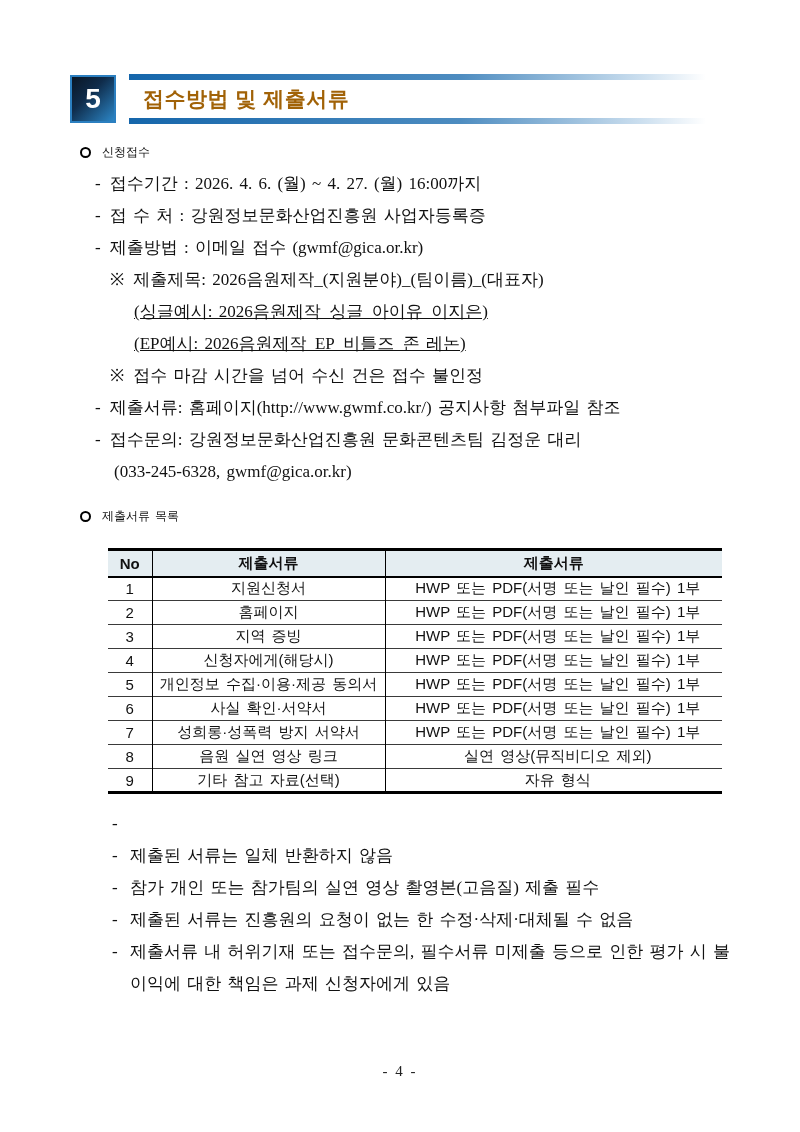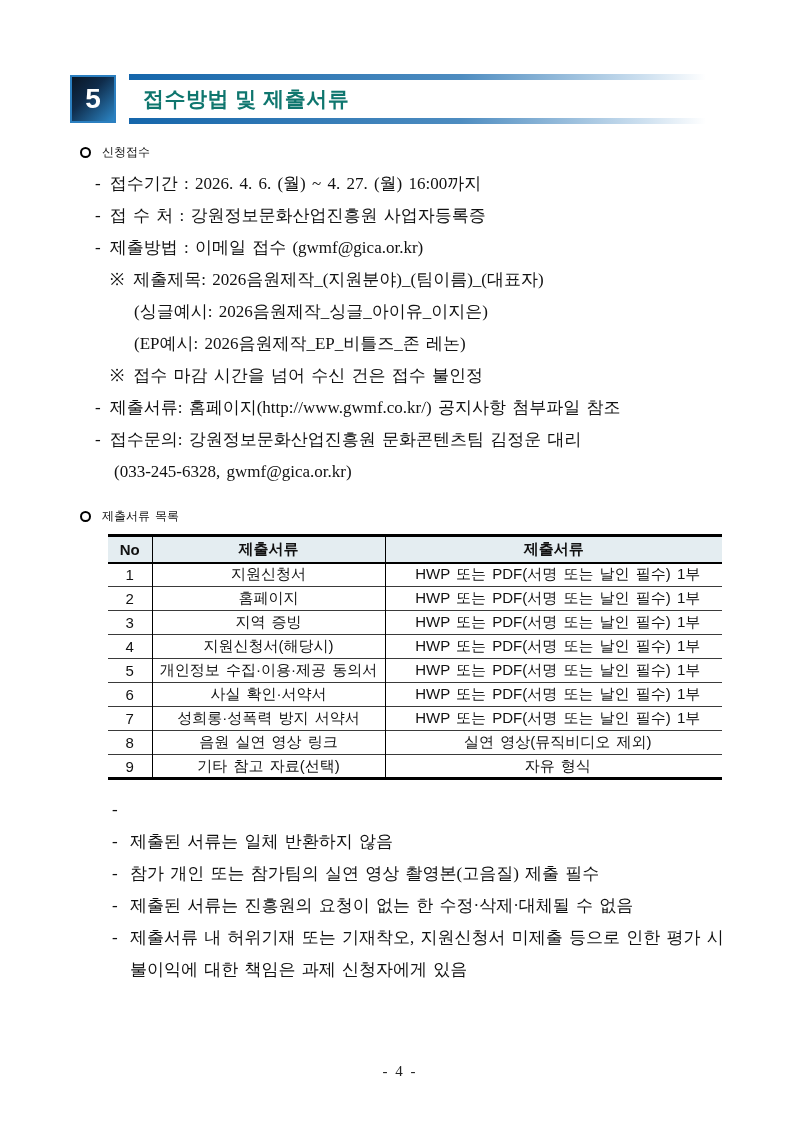"접수방법 및 제출서류" .section-title { color: #0f766e -> #a16207 }
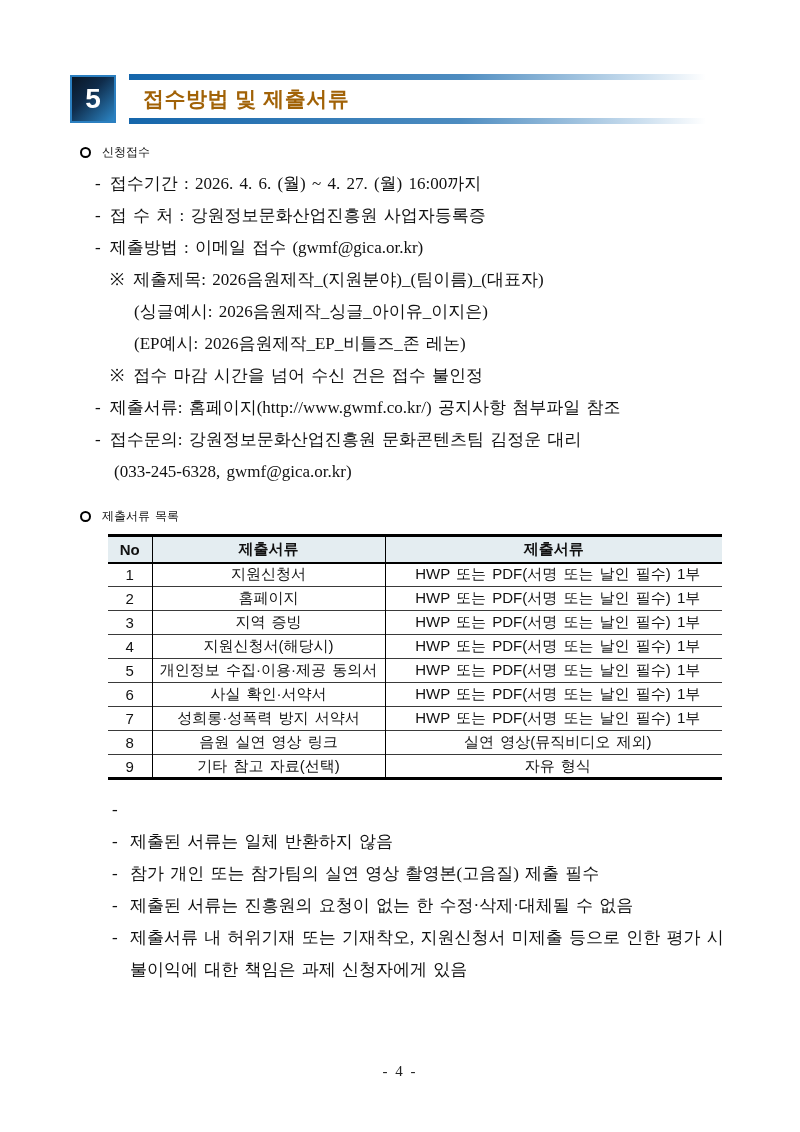"(싱글예시: 2026음원제작_싱글_아이유_이지은)" .indent-4 { text-decoration: none -> underline }
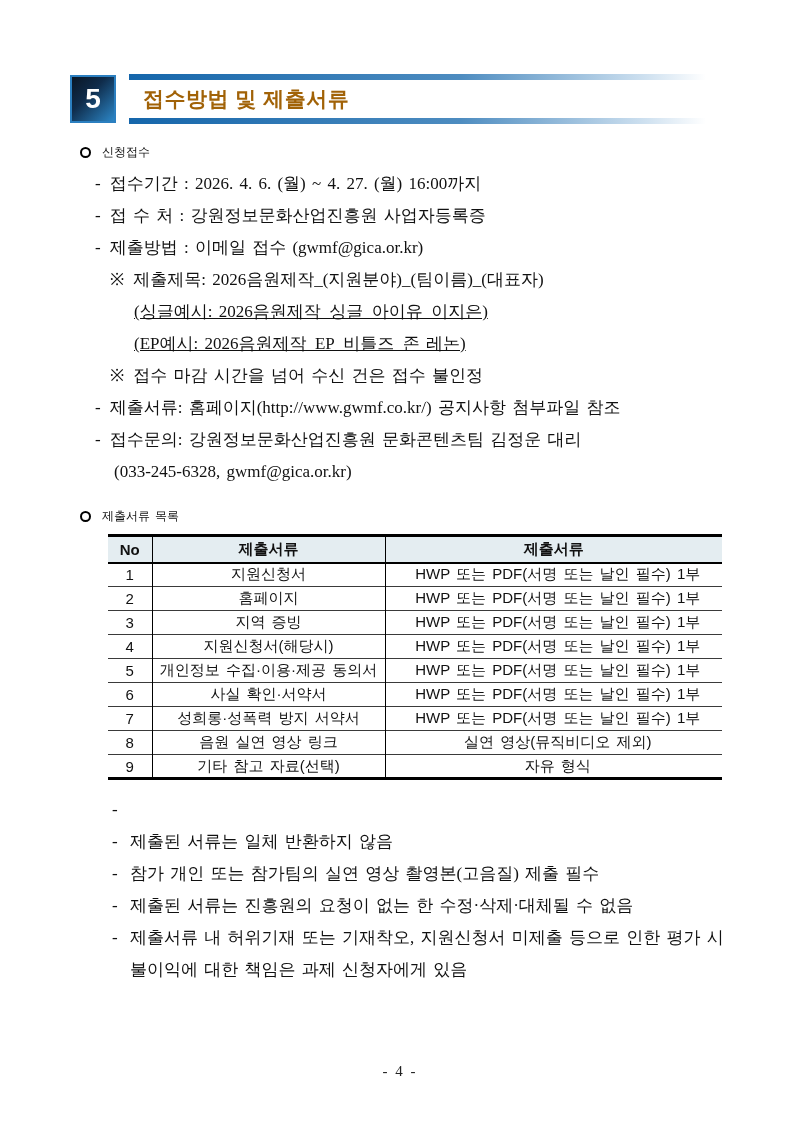"No" table.docs-table { margin-top: 2px -> 16px }
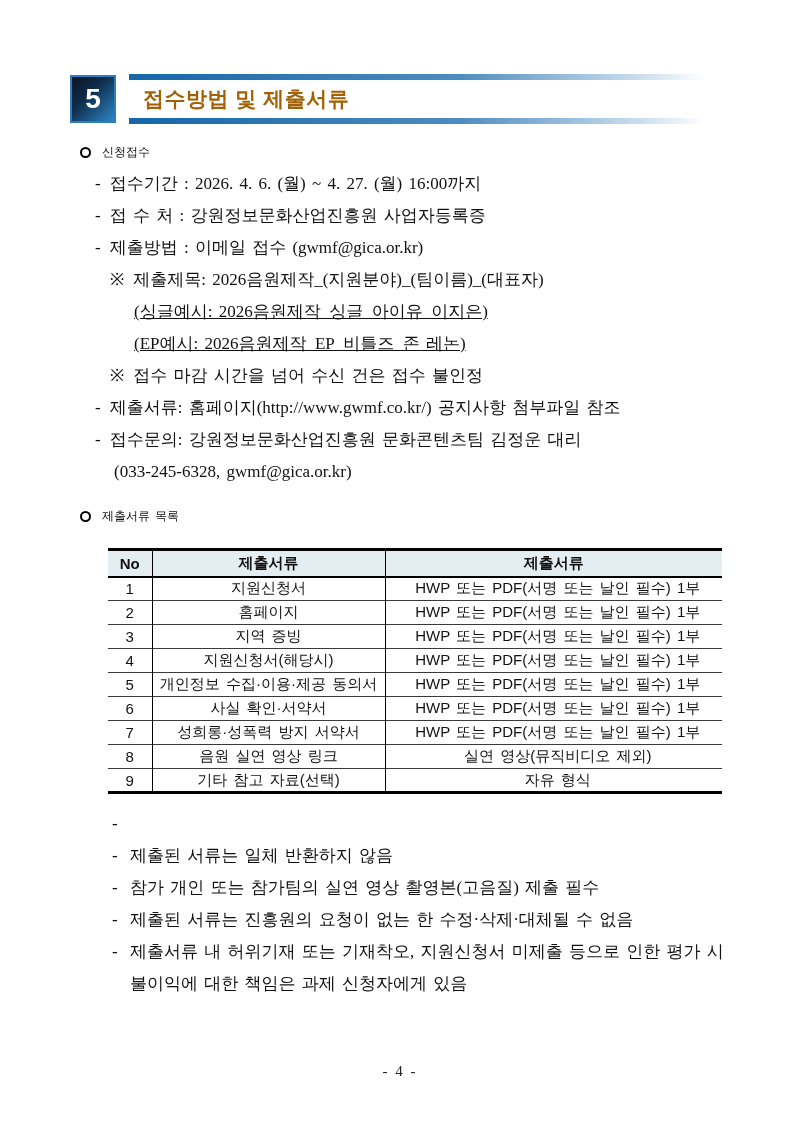"지원신청서(해당시)" td { text: 지원신청서 -> 신청자에게 }
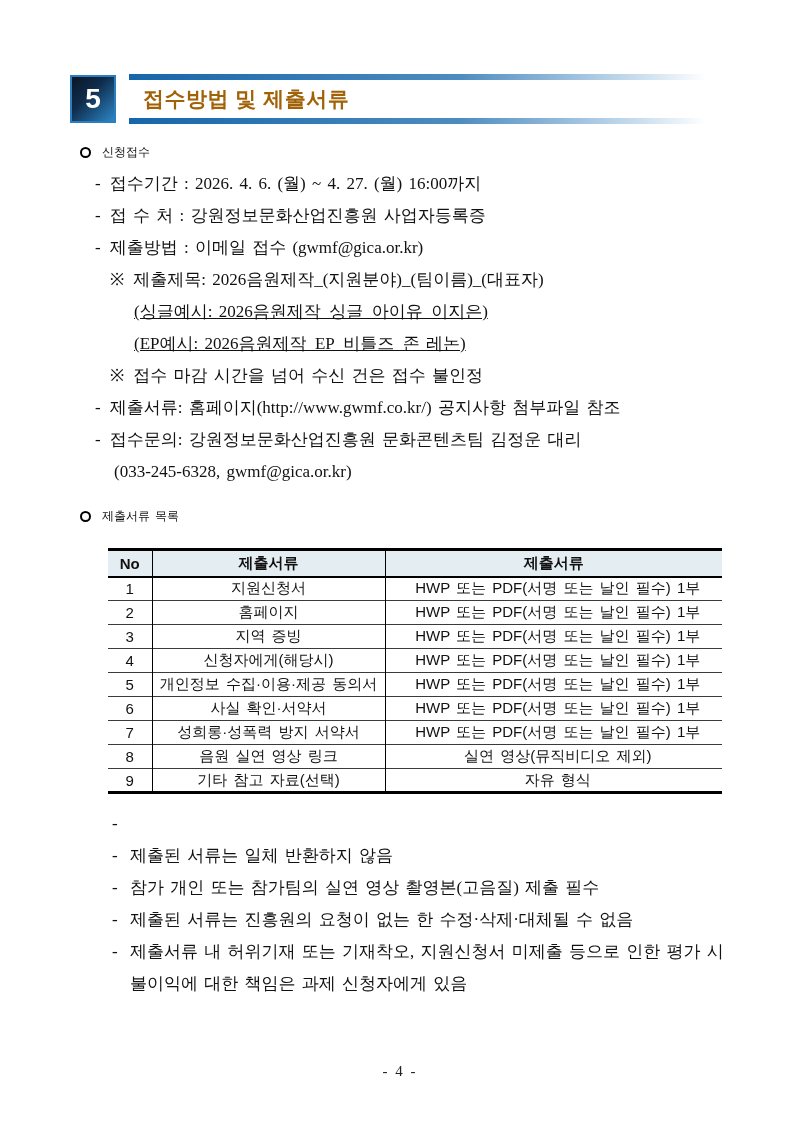"제출서류 내 허위기재 또는 기재착오," span.text { text: 기재착오, 지원신청서 -> 접수문의, 필수서류 }
